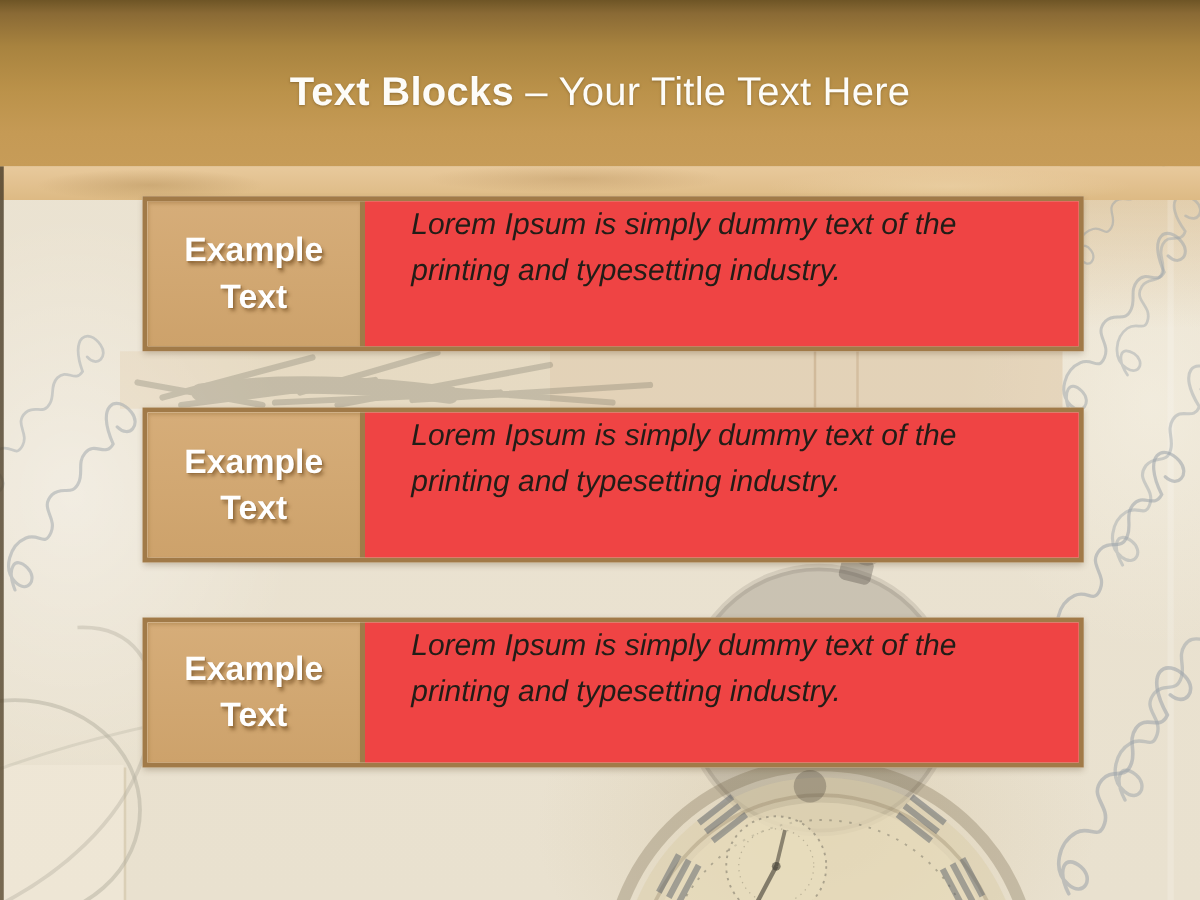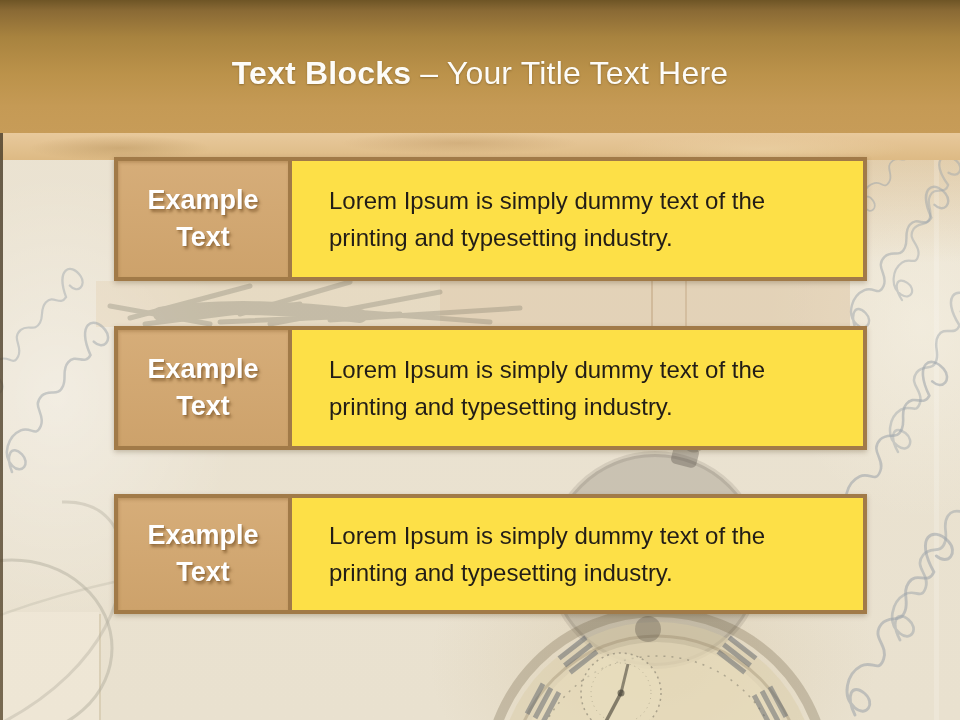"Lorem Ipsum is simply dummy" .body-cell { align-items: center -> flex-start; background: #fde047 -> #ef4444; font-style: none -> italic }
